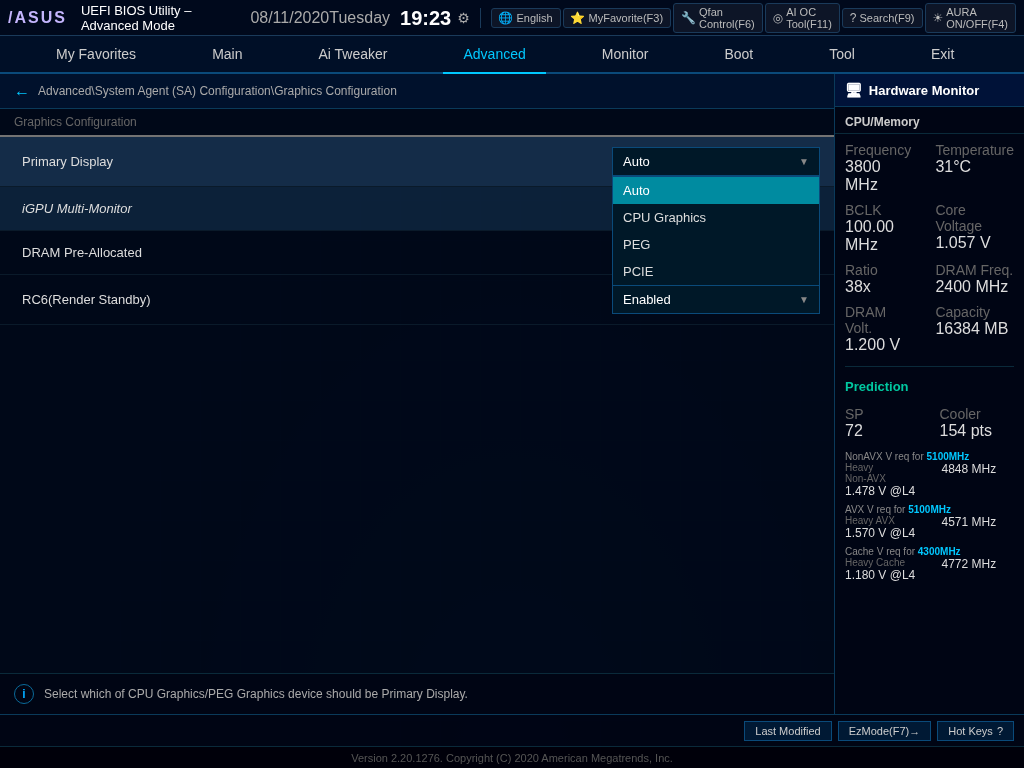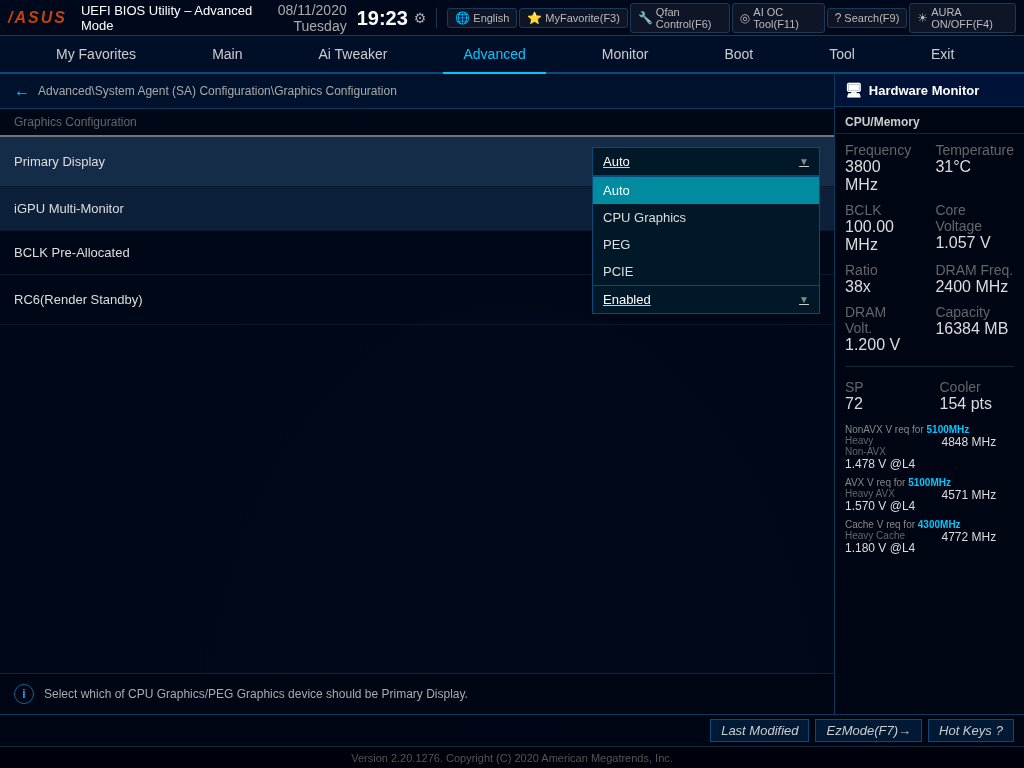"/ASUS" .asus-logo-text { color: #c2410c -> #c4b5fd; font-style: italic -> none }
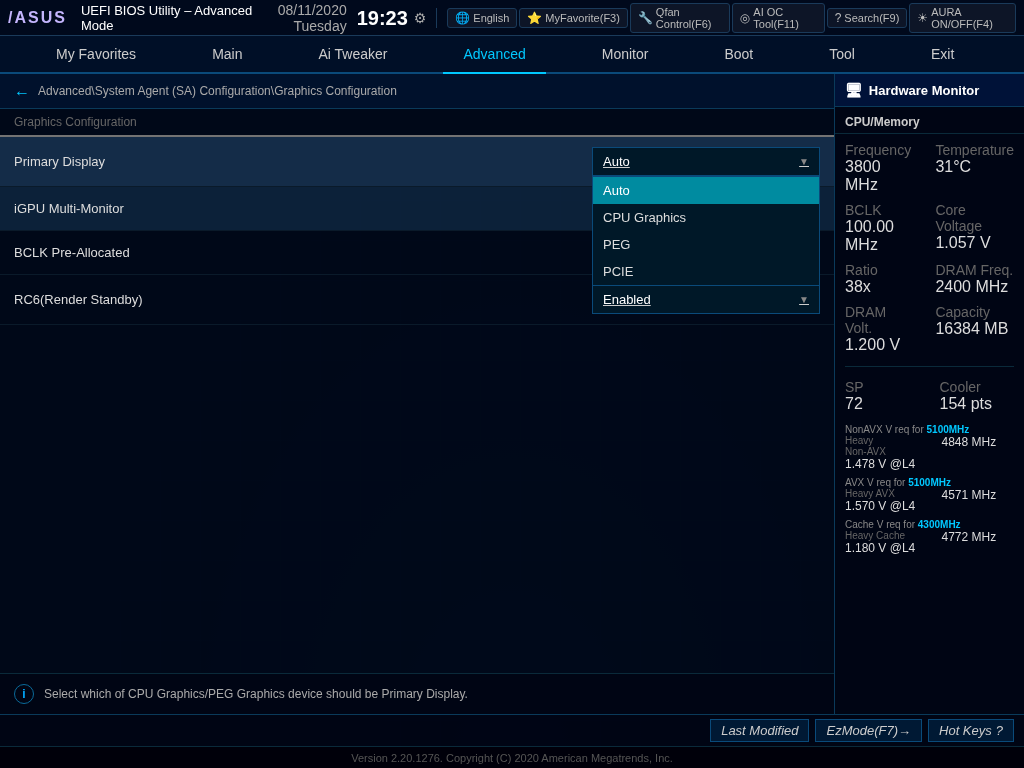"08/11/2020" .datetime { flex-direction: column -> row; font-size: 14px -> 16px }
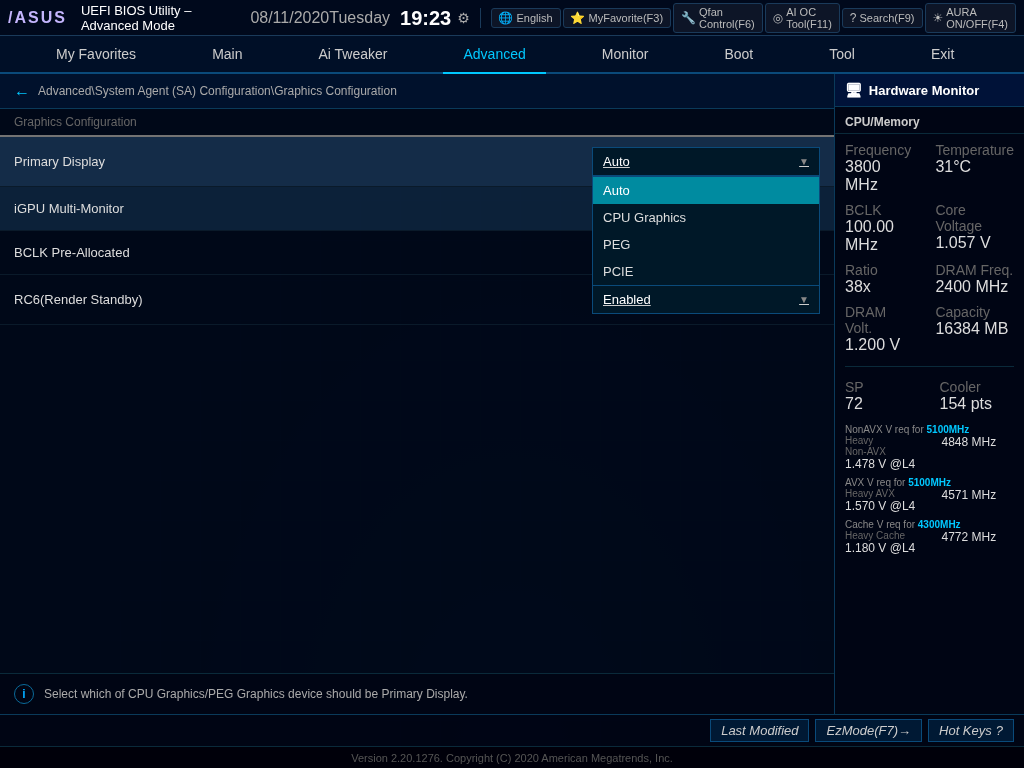"Primary Display" .setting-label { margin-left: none -> 8px }
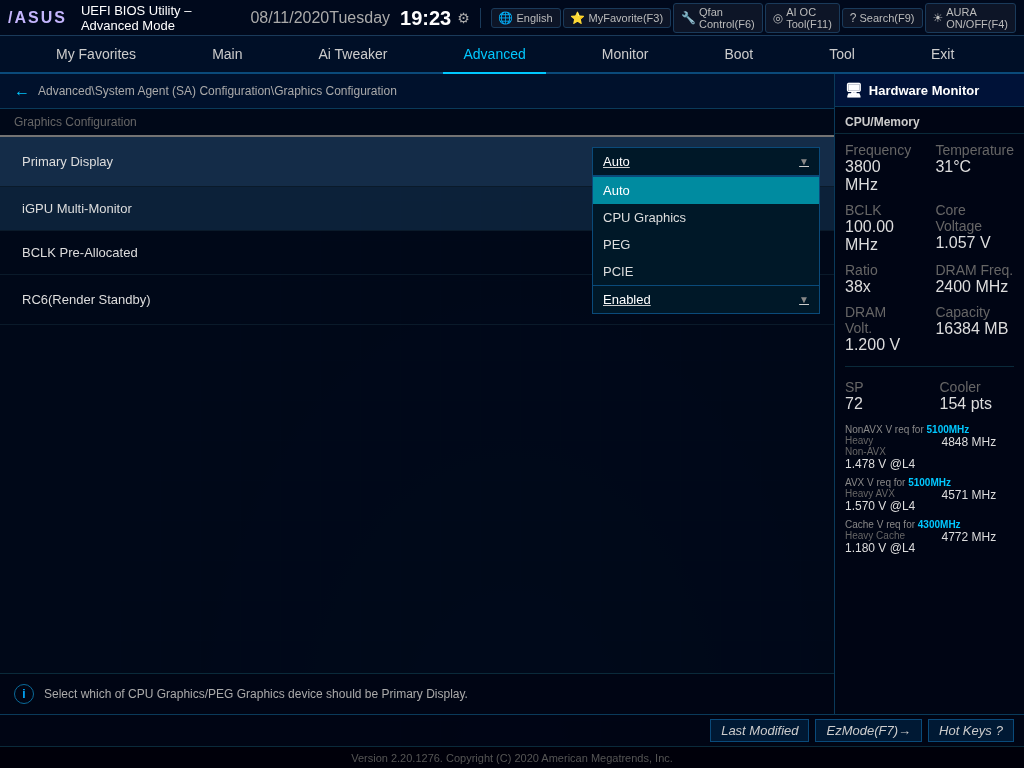"Auto" .dropdown-container { text-decoration: underline -> none; width: 228px -> 208px }
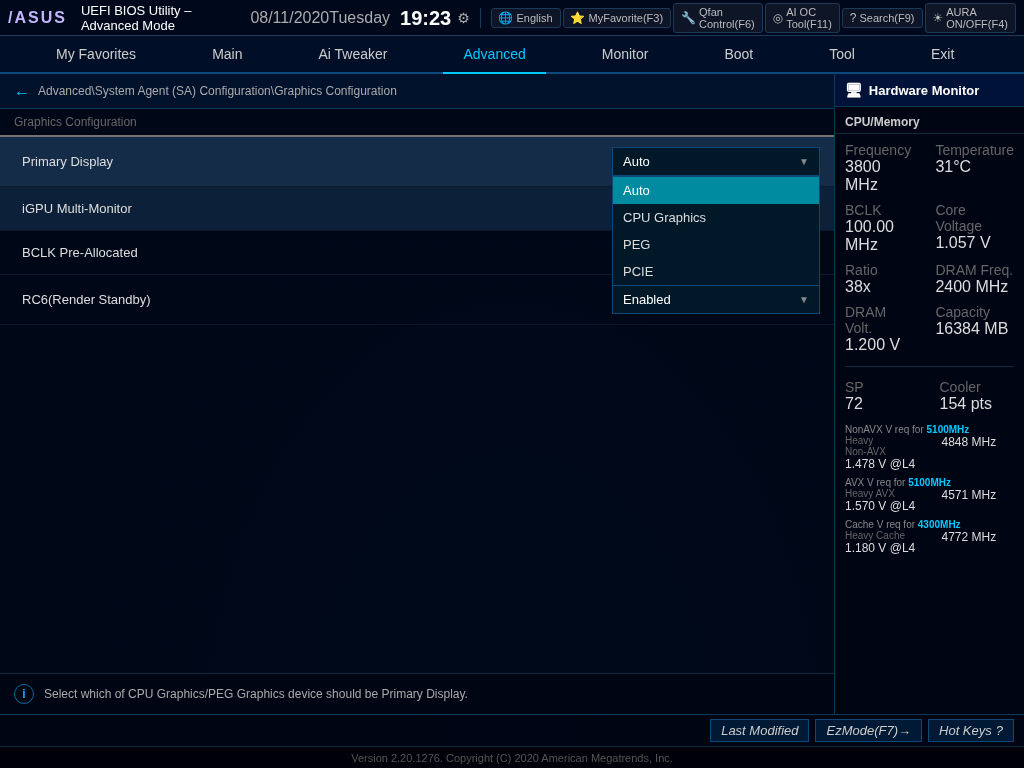"iGPU Multi-Monitor" .setting-row.highlighted { font-style: none -> italic }
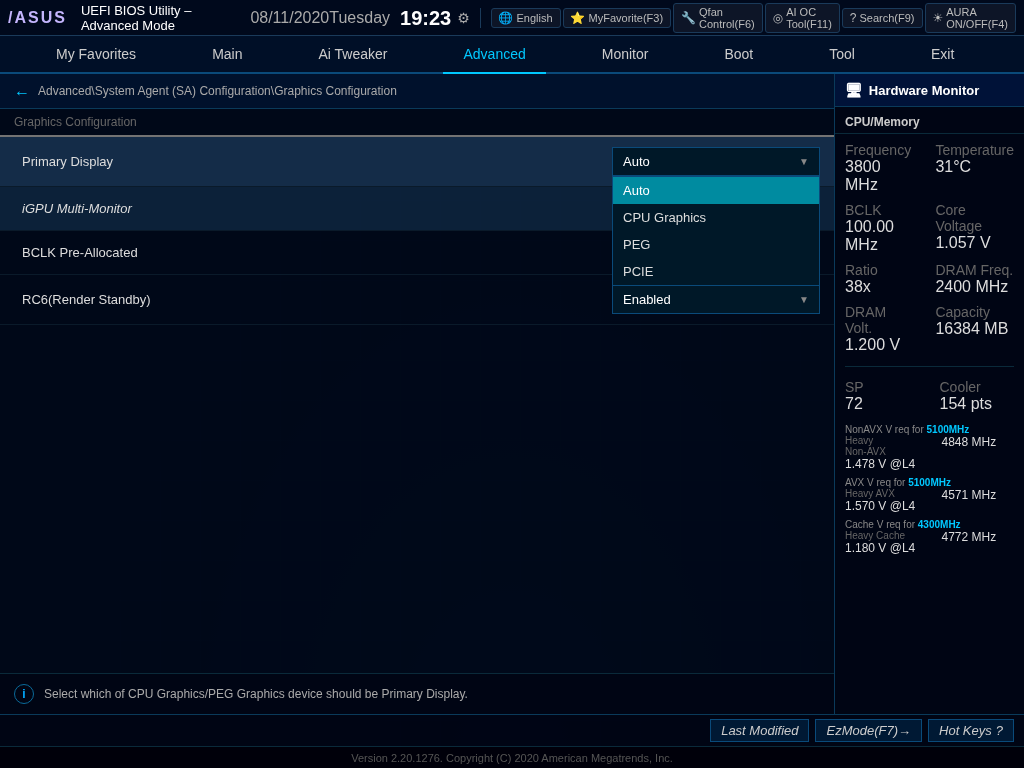"BCLK Pre-Allocated" span.setting-label { text: BCLK -> DRAM }
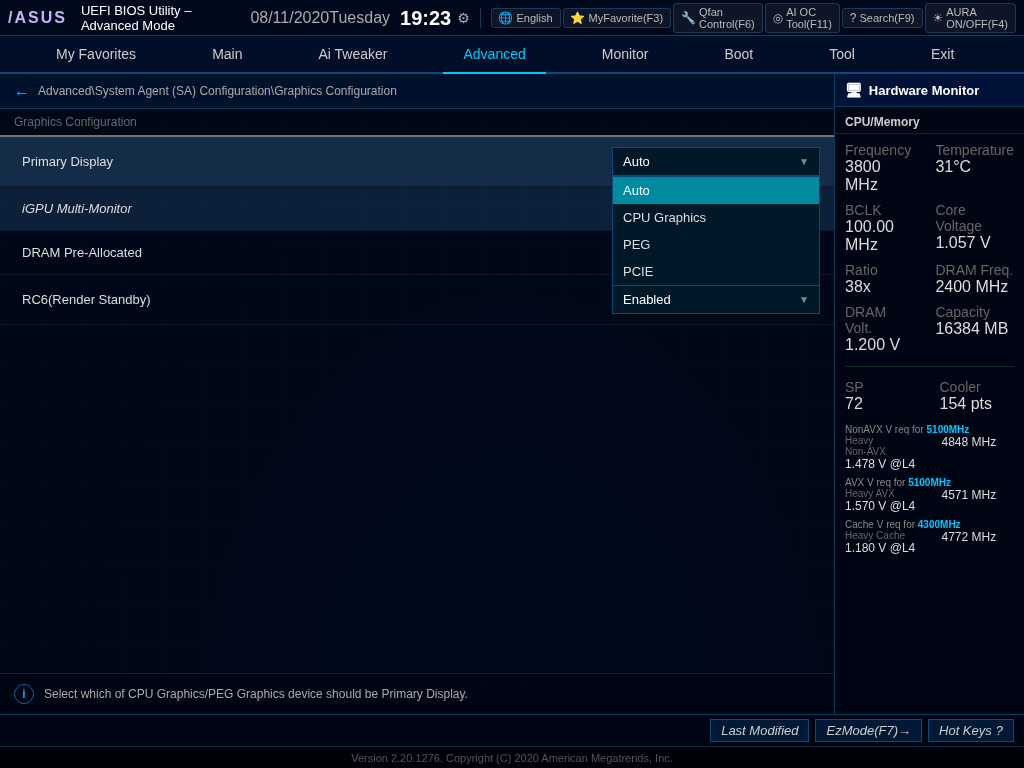"Prediction" div.prediction-title { html: none -> <div>Prediction</div> }
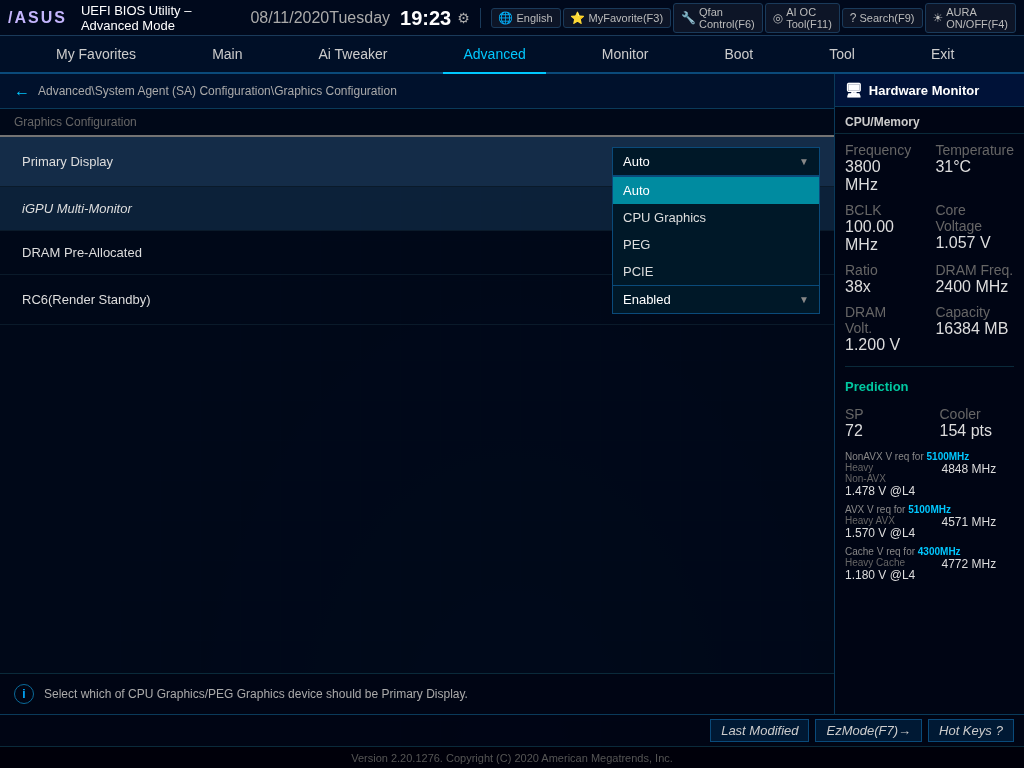"Last Modified" .bottom-btn { font-size: 13px -> 11px; font-style: italic -> none }
